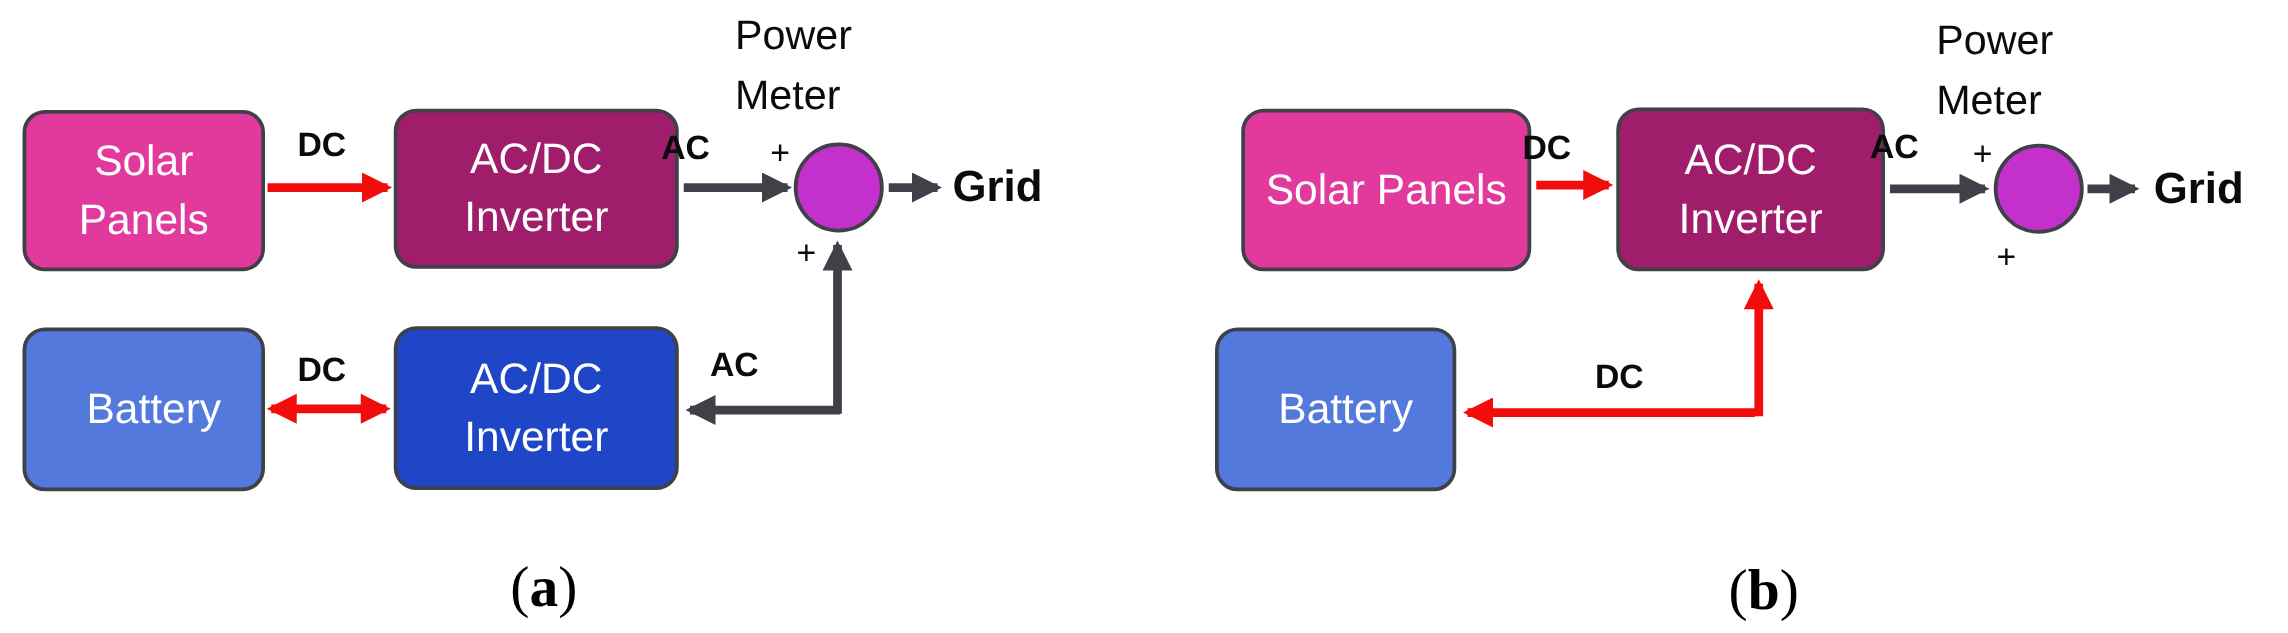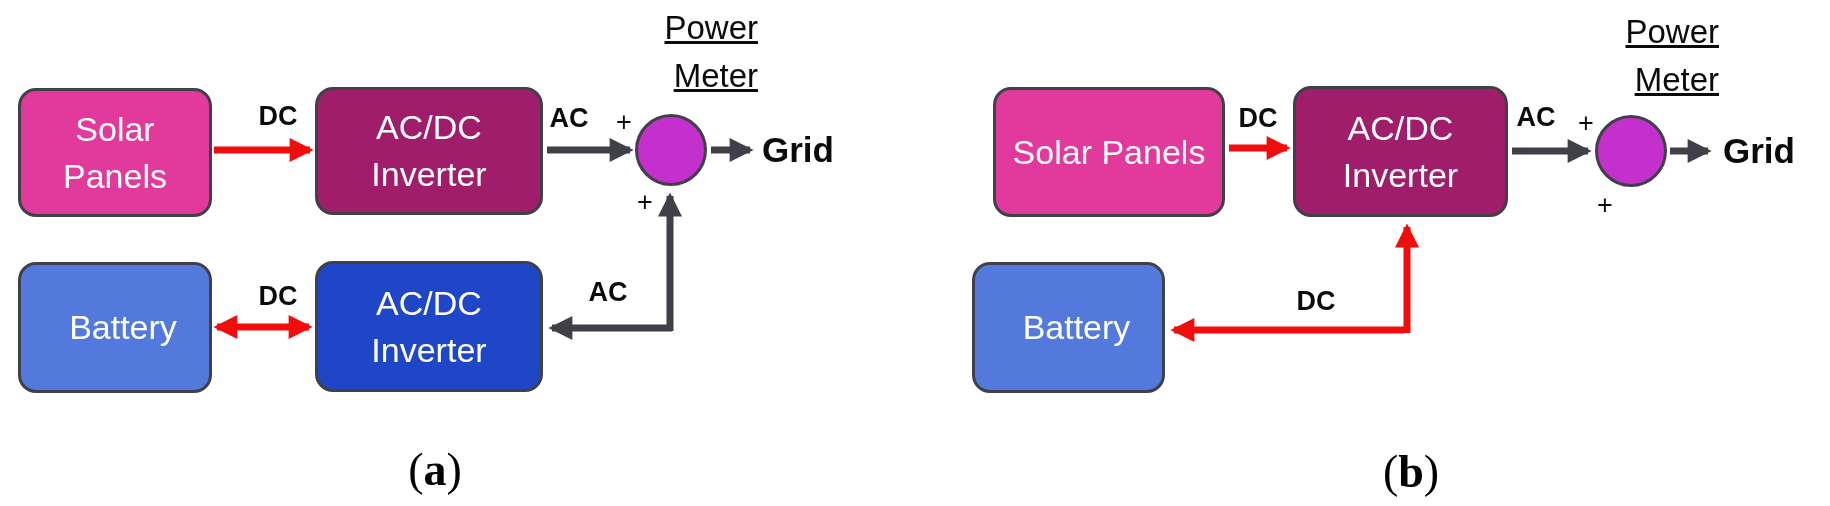"Power Meter" .meter-lbl { text-align: right -> left; text-decoration: underline -> none }
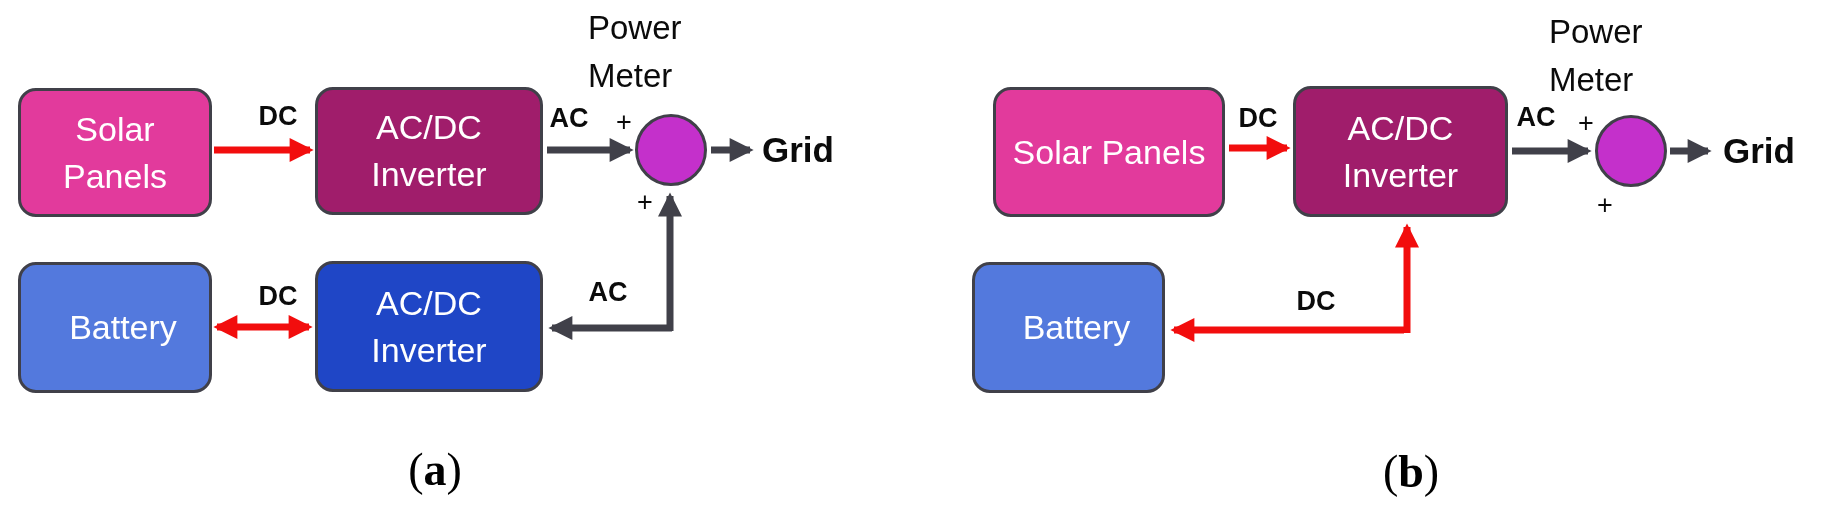"DC" .sig { text-align: center -> left }
